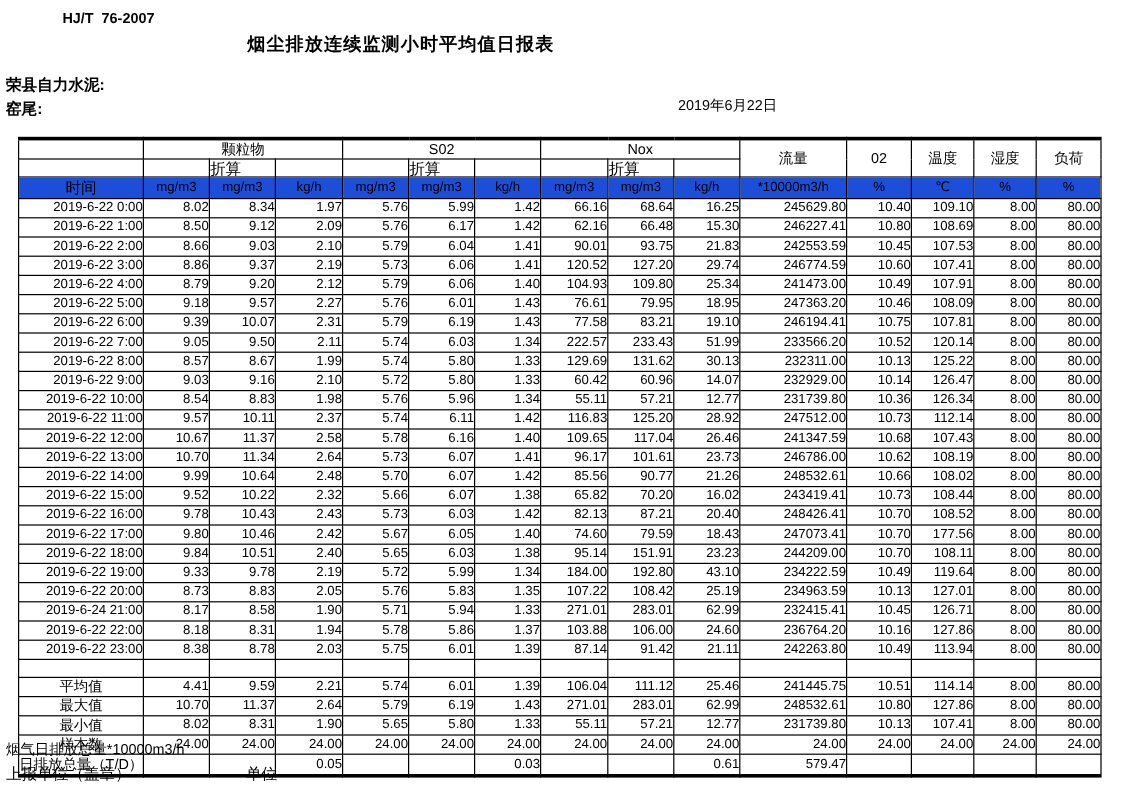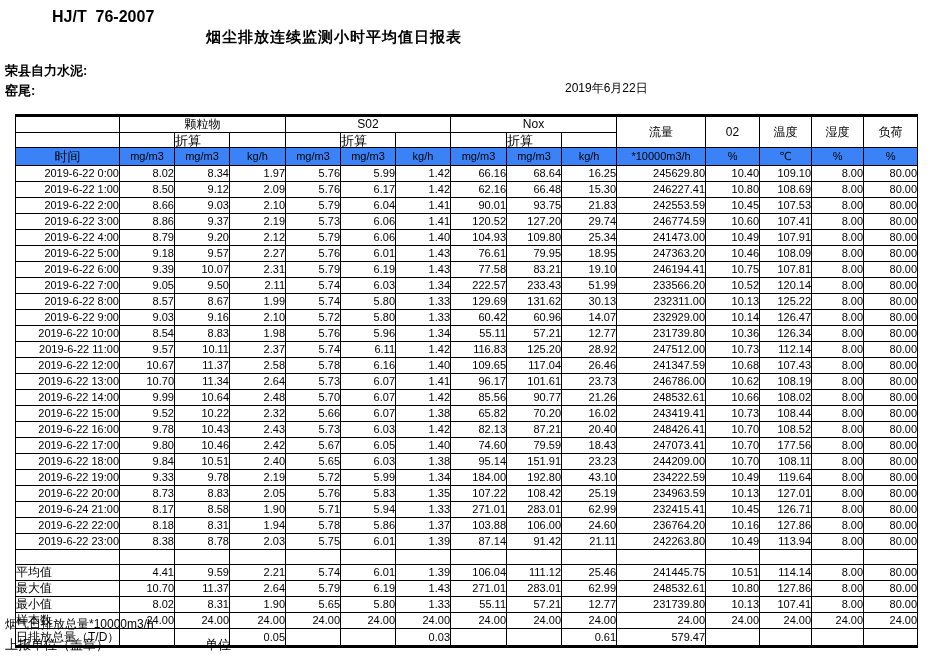"HJ/T 76-2007" .std-no { font-size: 16px -> 12px }
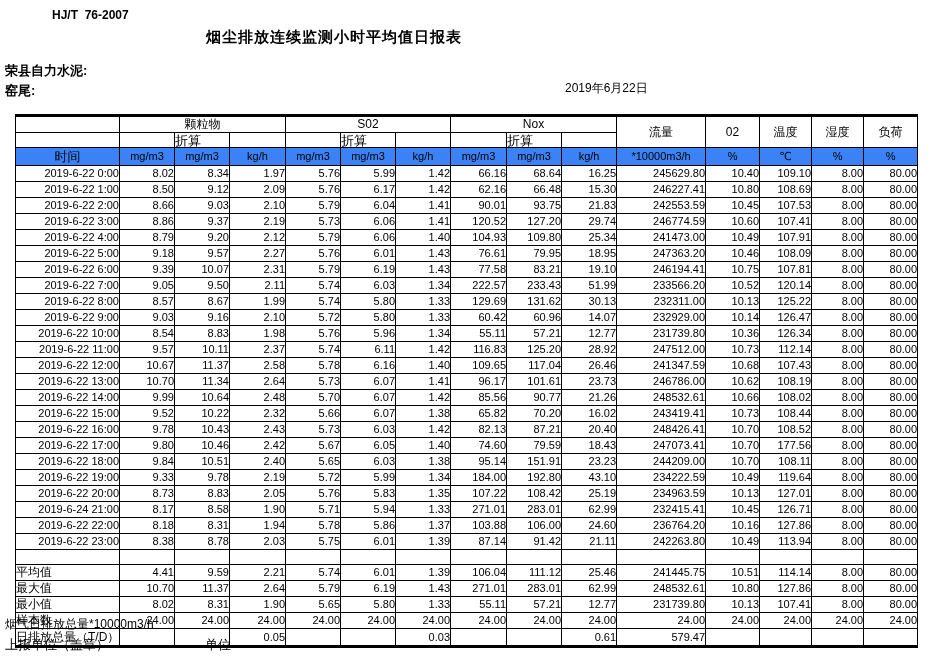"时间" thead tr.r3 th { background: #3b82f6 -> #1d4ed8 }
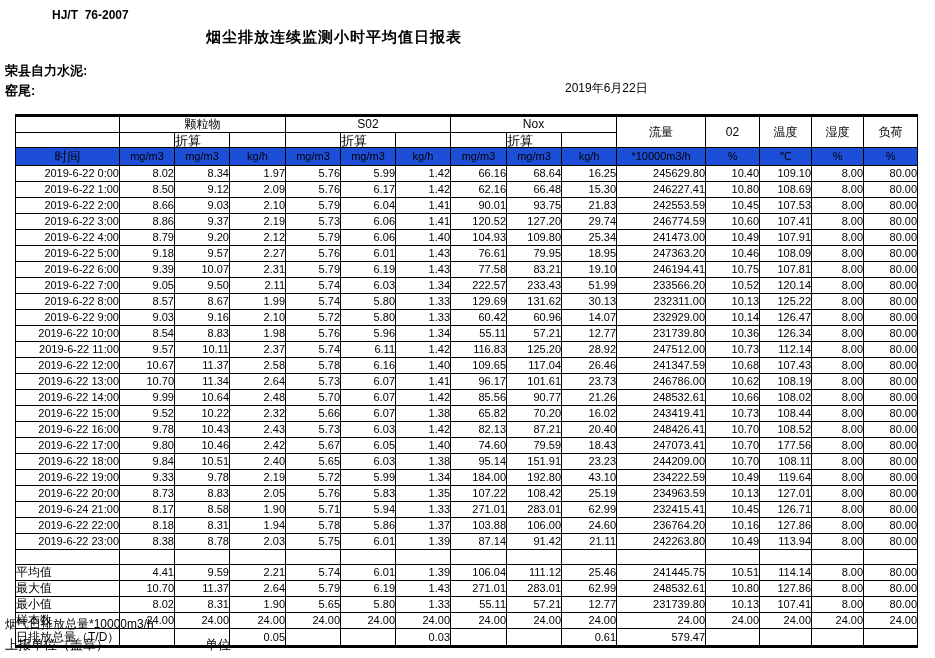"平均值" .c-label { text-align: left -> center }
